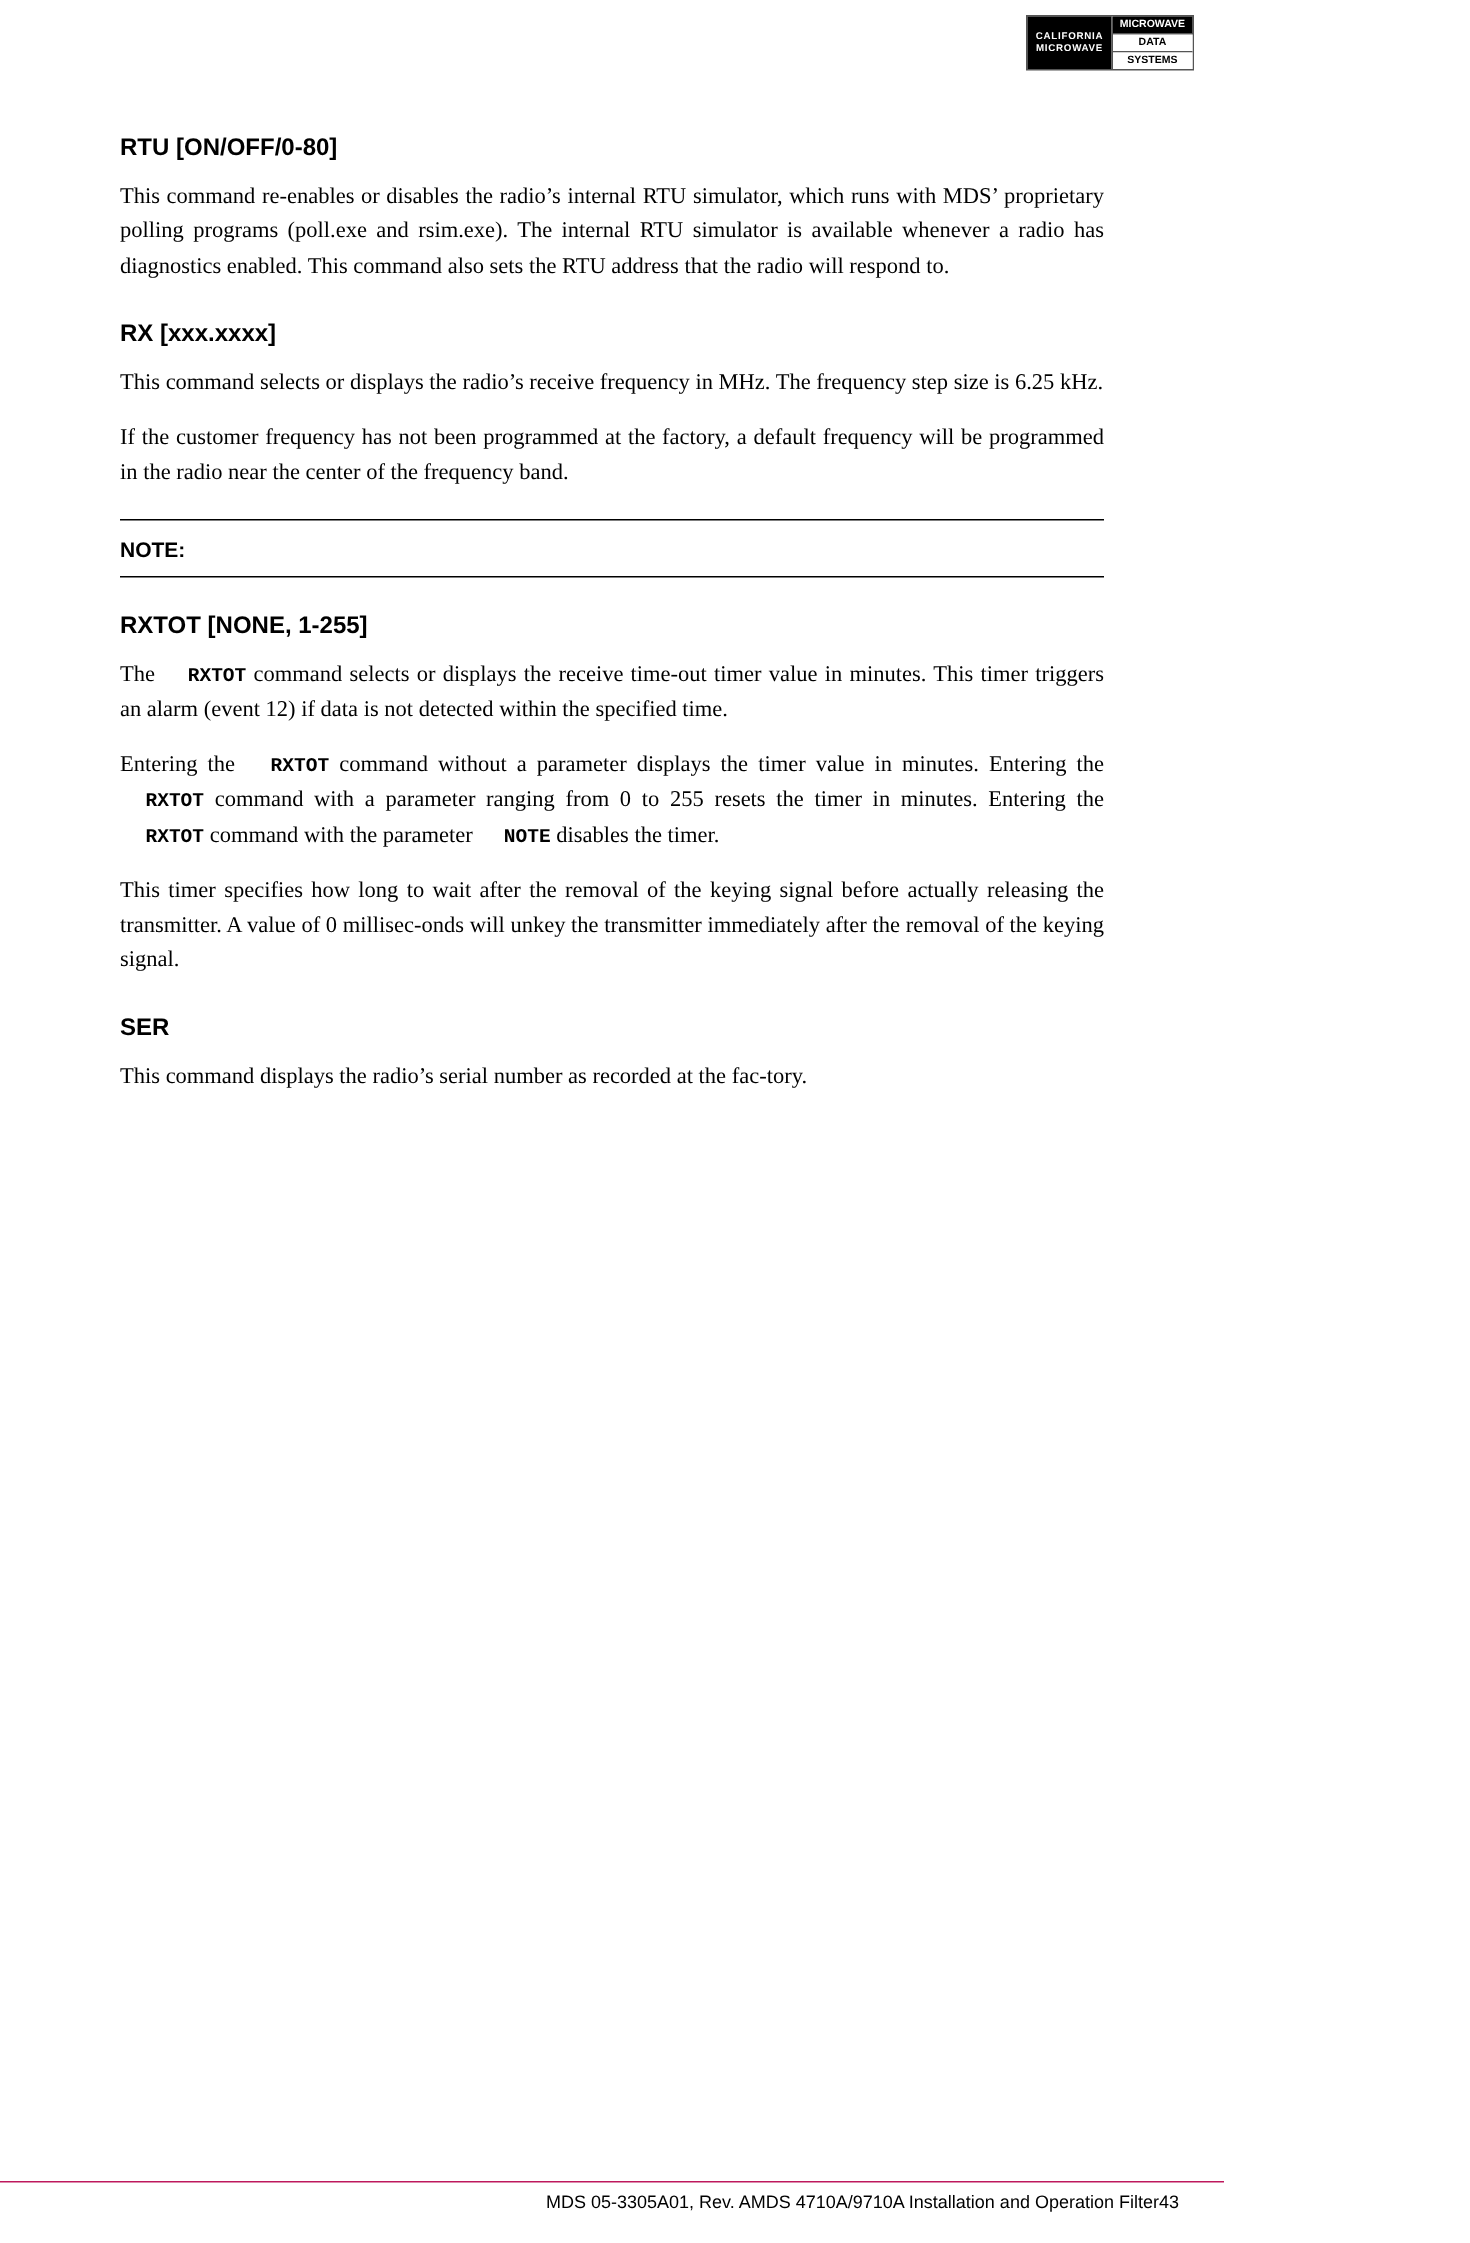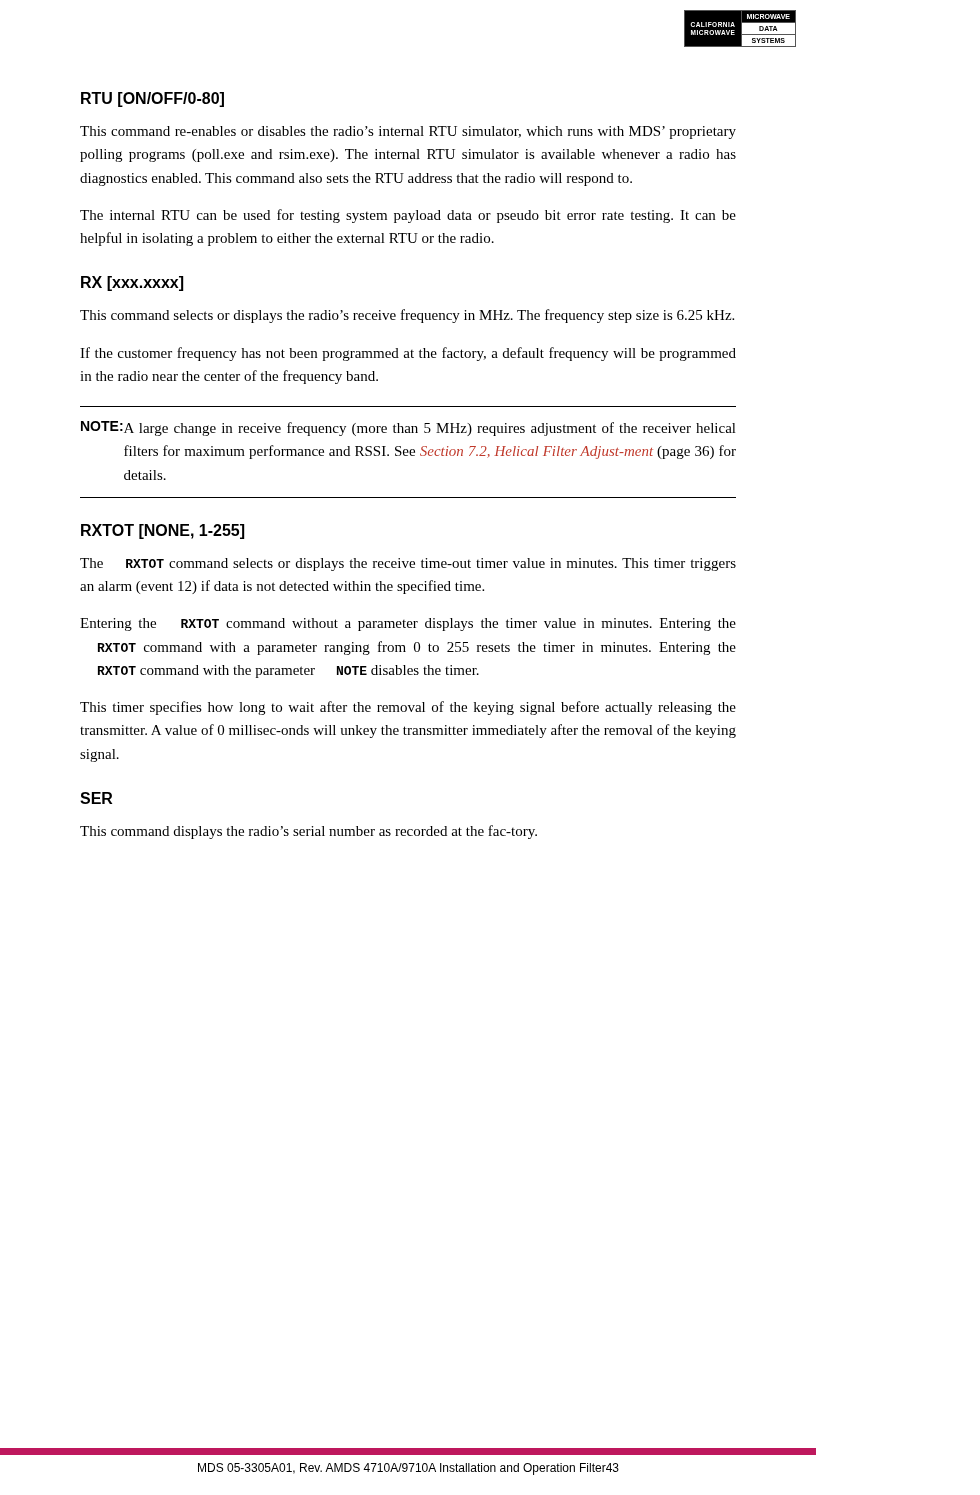"The internal RTU can be" p { html: <p> The internal RTU can be used for testing system payload data or pseudo bit error rate testing. It can be helpful in isolating a problem to either the external RTU or the radio. </p> -> none }
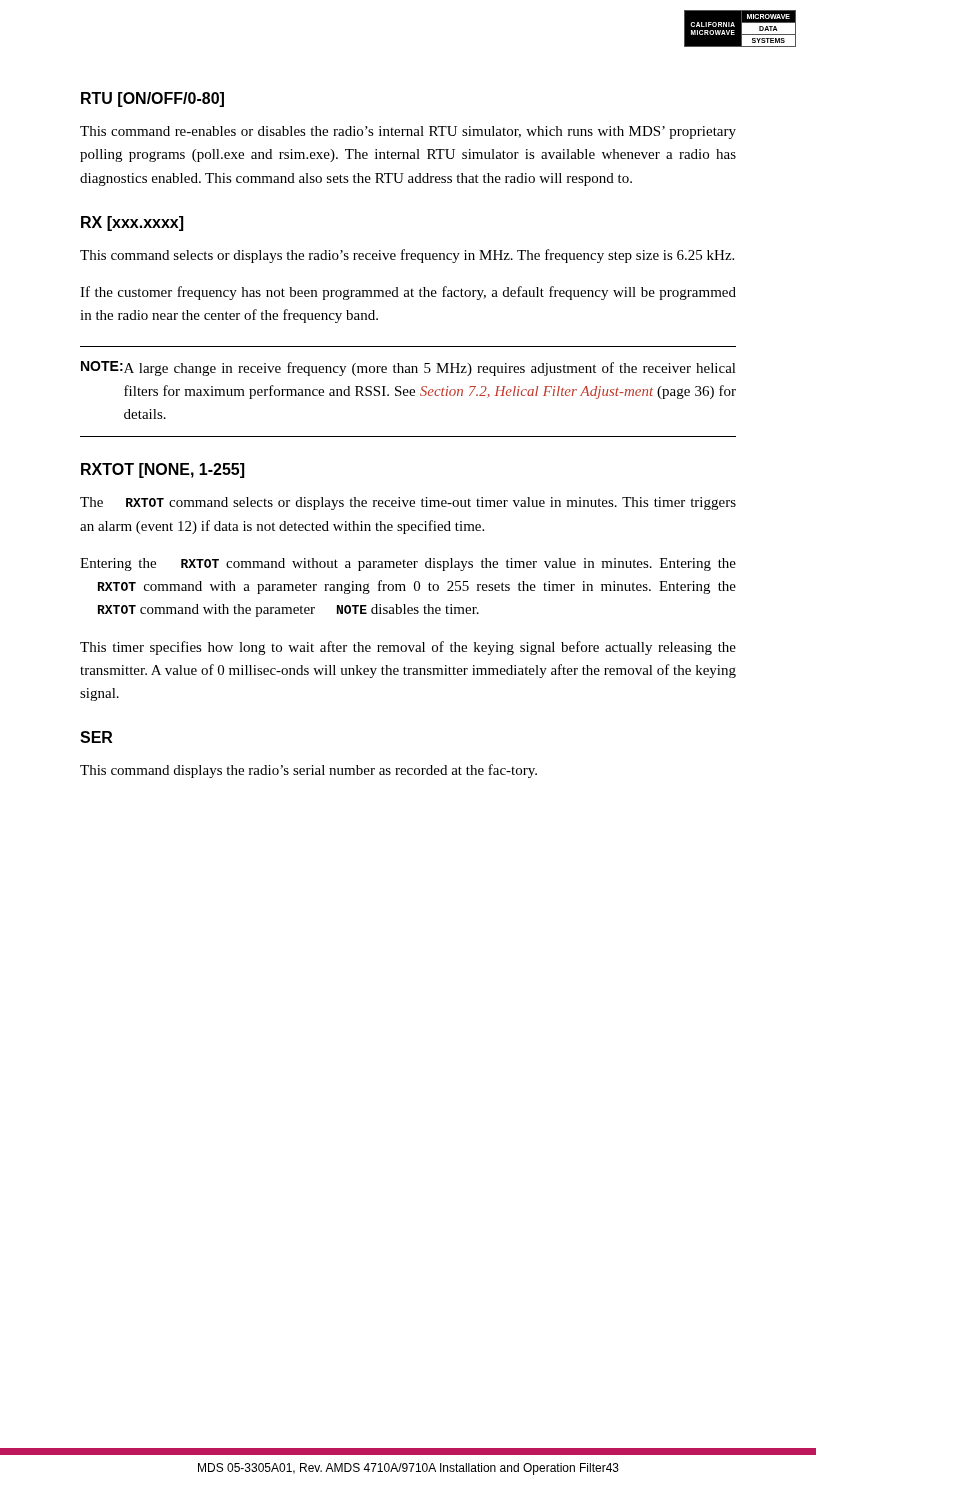"NOTE:" .note-box { align-items: flex-start -> flex-end; gap: none -> 10px }
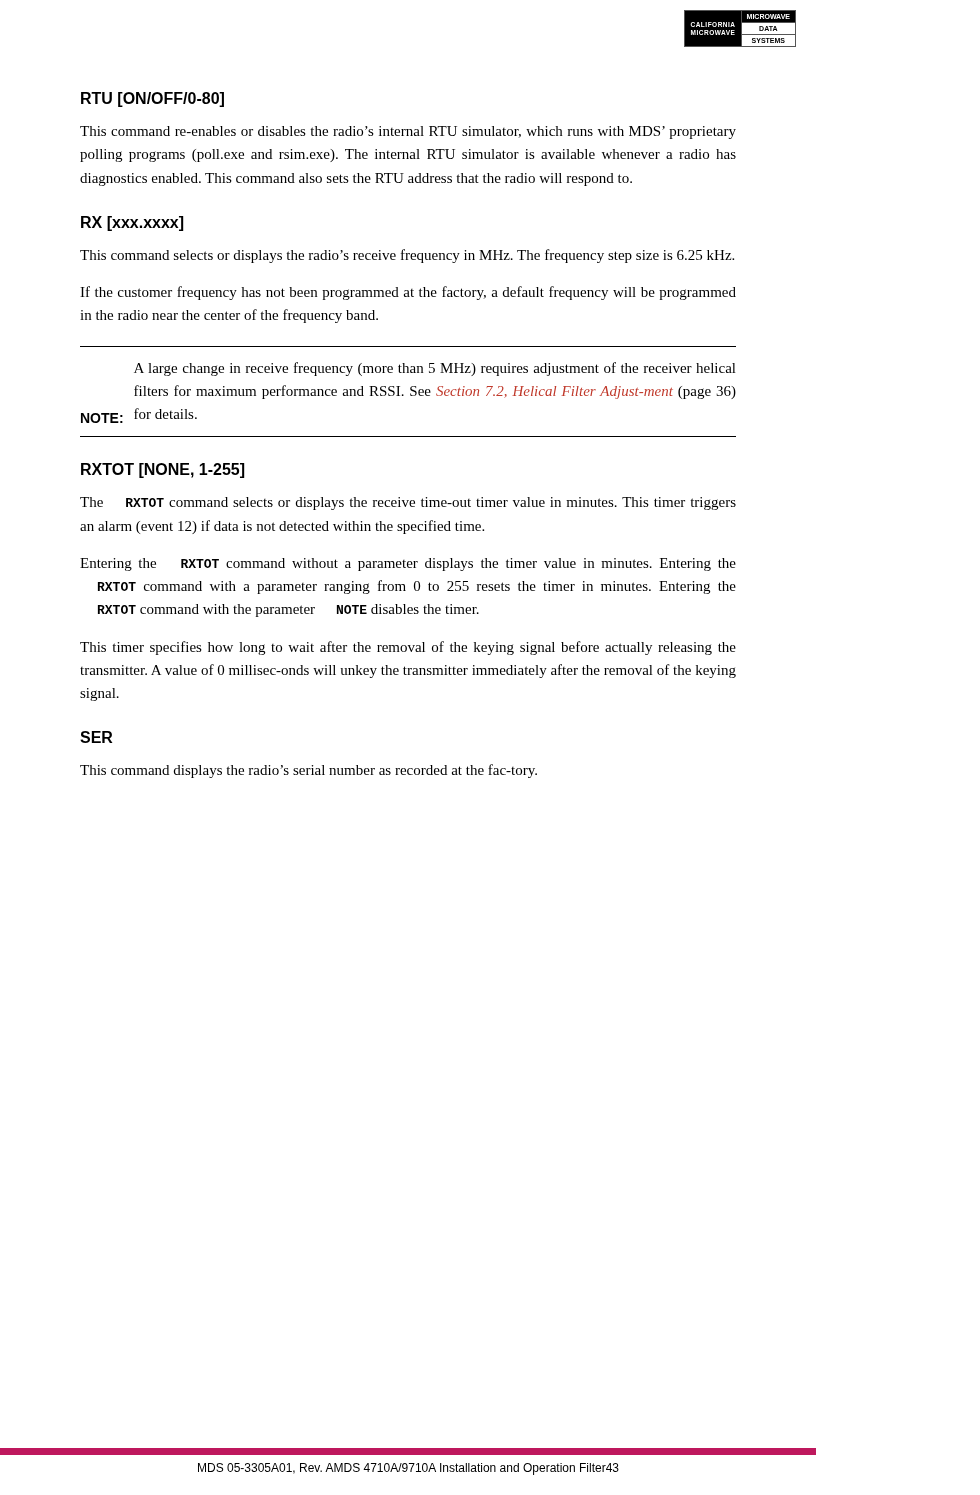"A large change in receive" span.note-text { html: <span> A large change in receive frequency (more than 5&nbsp;MHz) requires adjustment of the receiver helical filters for maximum performance and RSSI. See <a>Section 7.2, Helical Filter Adjust-ment</a> (page&nbsp;36) for details. </span> -> none }
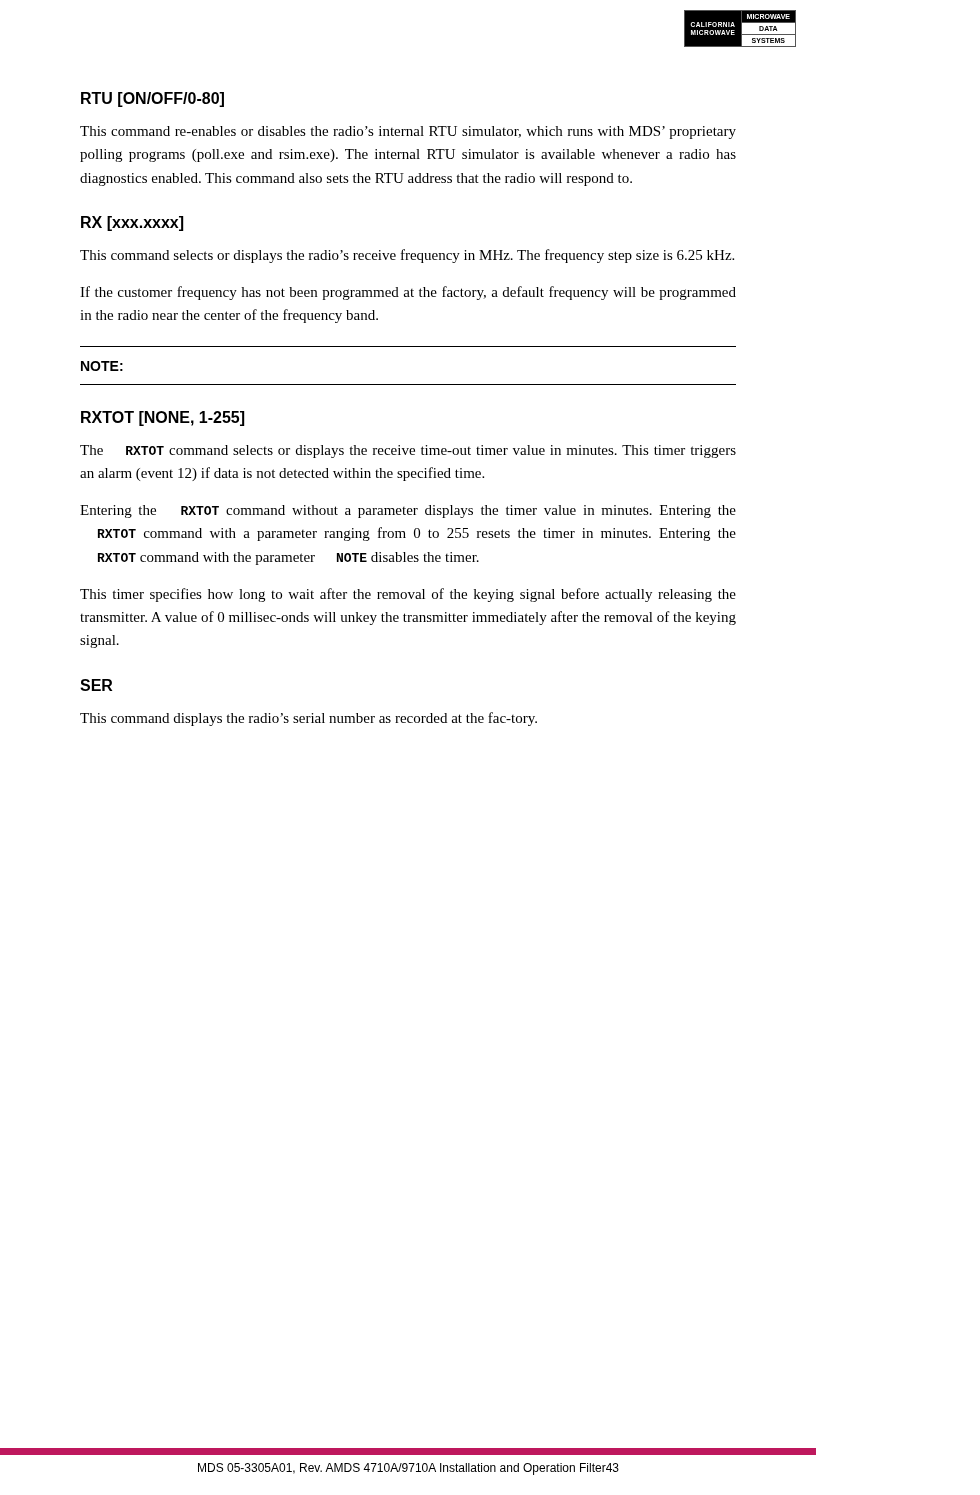"MDS 05-3305A01, Rev. A" .footer { border-top: 7px solid #be185d -> 1px solid #be185d; justify-content: center -> flex-end }
